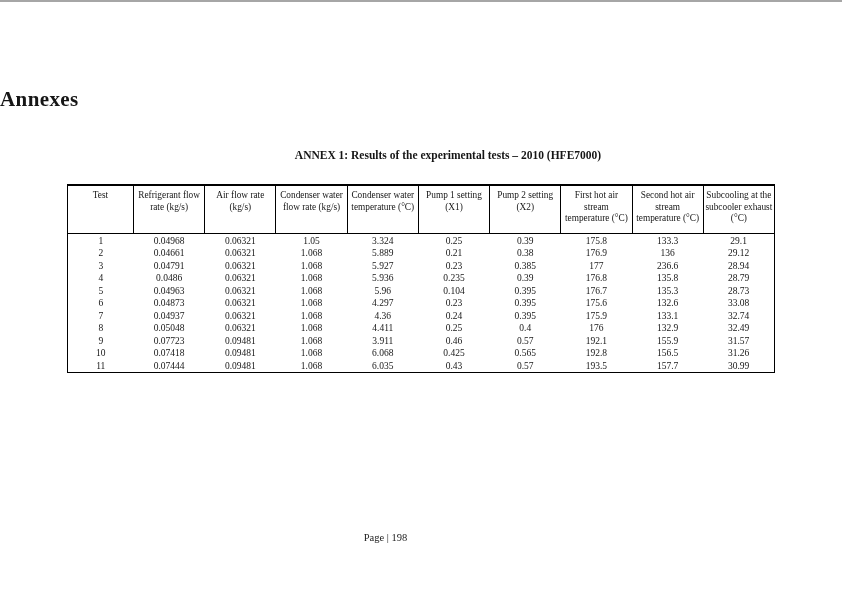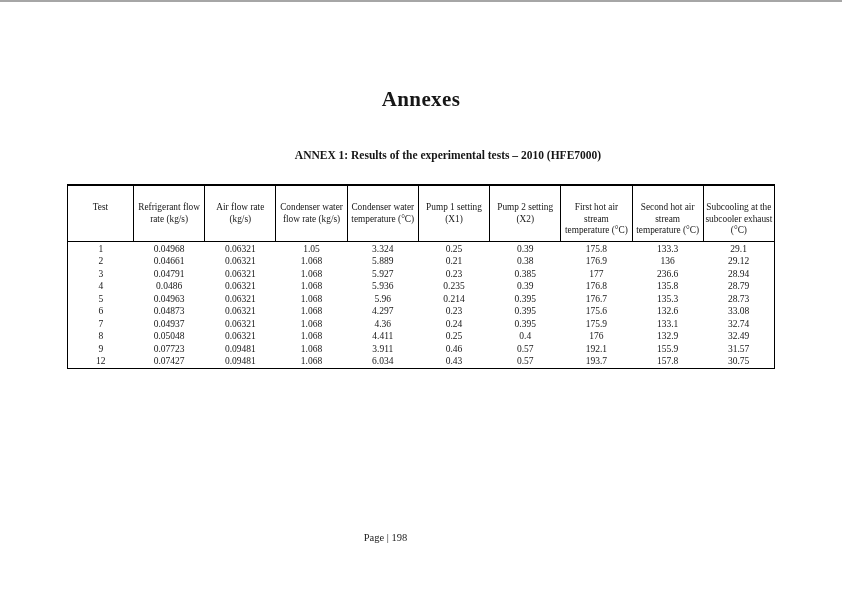"Annexes" .page-title { text-align: center -> none }
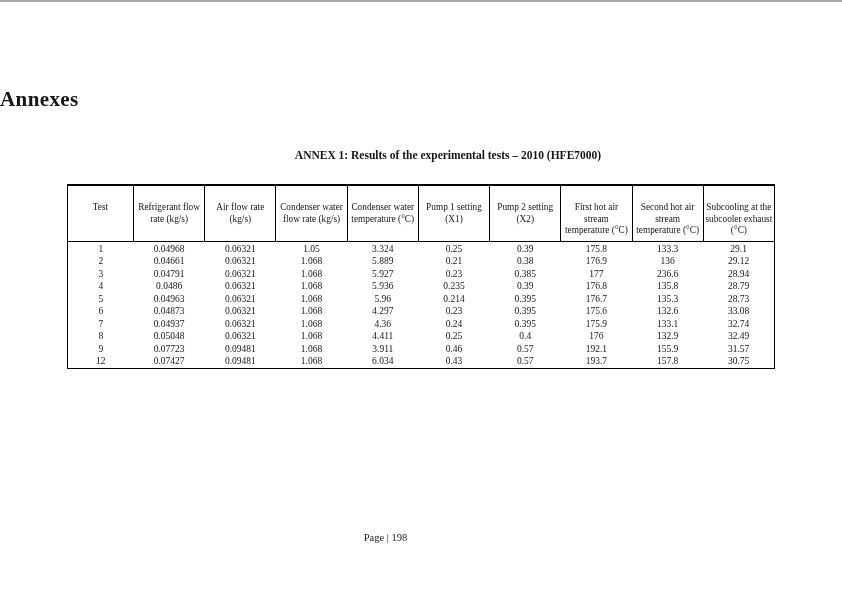"Test" table.results thead th { padding: 16px 1px 4px -> 4px 1px 4px }
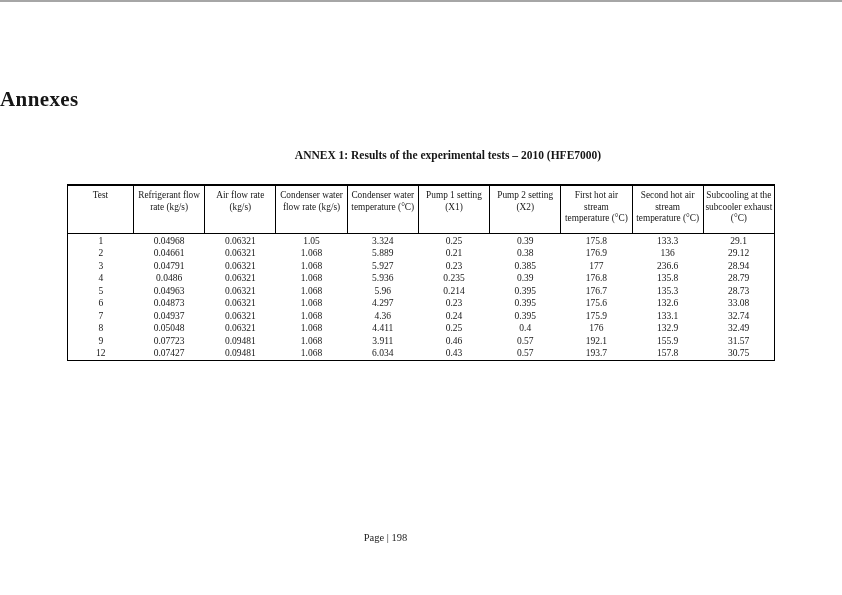"0.214" td { text: 0.214 -> 0.104 }
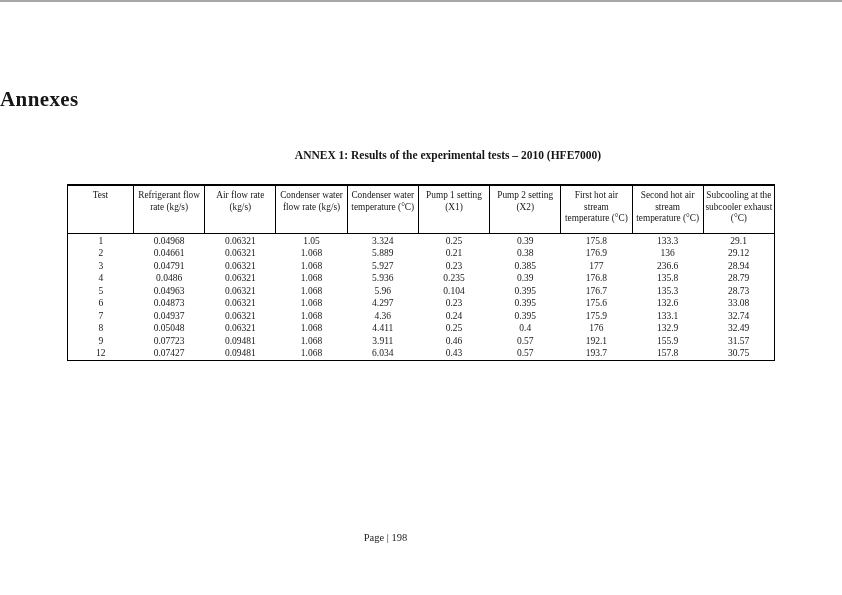"10" tr { html: none -> <tr> <td>10</td> <td>0.07418</td> <td>0.09481</td> <td>1.068</td> <td>6.068</td> <td>0.425</td> <td>0.565</td> <td>192.8</td> <td>156.5</td> <td>31.26</td> </tr> }
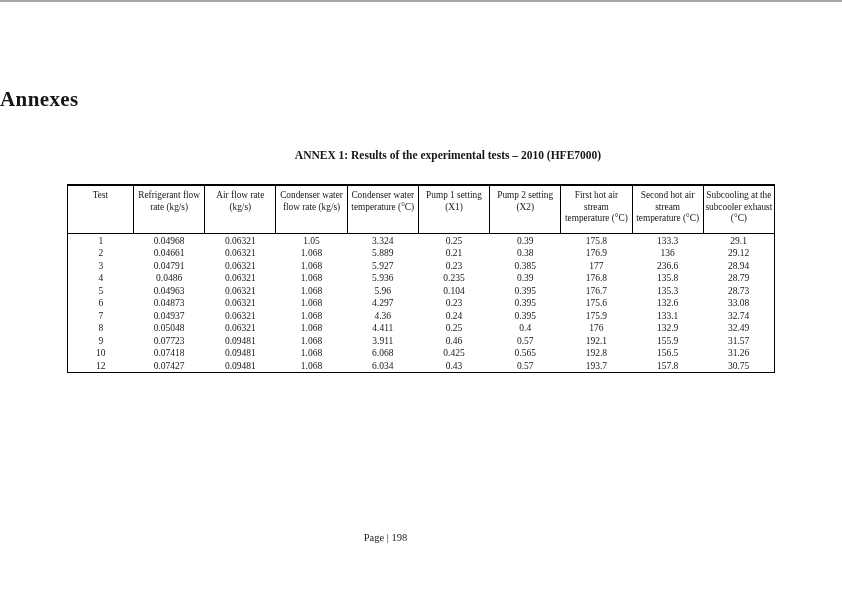"11" tr { html: none -> <tr> <td>11</td> <td>0.07444</td> <td>0.09481</td> <td>1.068</td> <td>6.035</td> <td>0.43</td> <td>0.57</td> <td>193.5</td> <td>157.7</td> <td>30.99</td> </tr> }
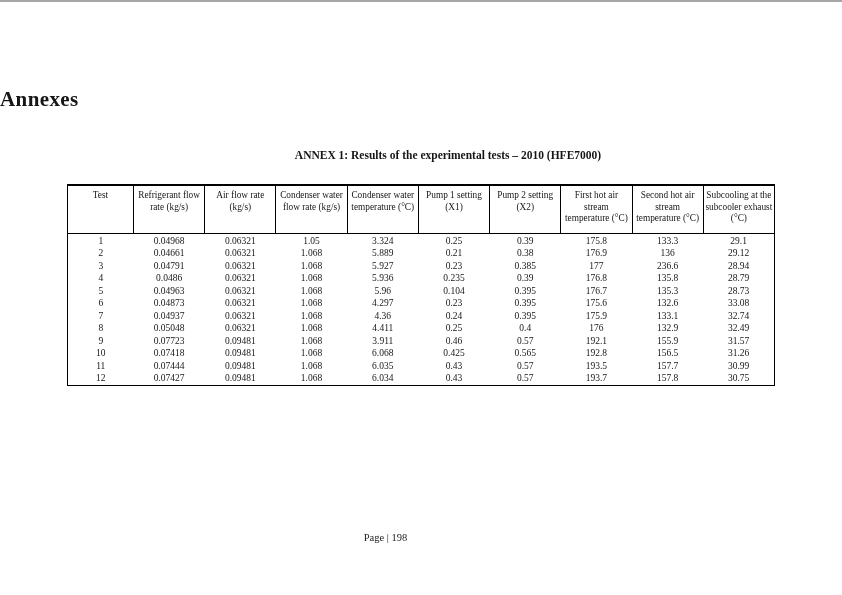"12" tr { html: <tr> <td>12</td> <td>0.07427</td> <td>0.09481</td> <td>1.068</td> <td>6.034</td> <td>0.43</td> <td>0.57</td> <td>193.7</td> <td>157.8</td> <td>30.75</td> </tr> -> none }
